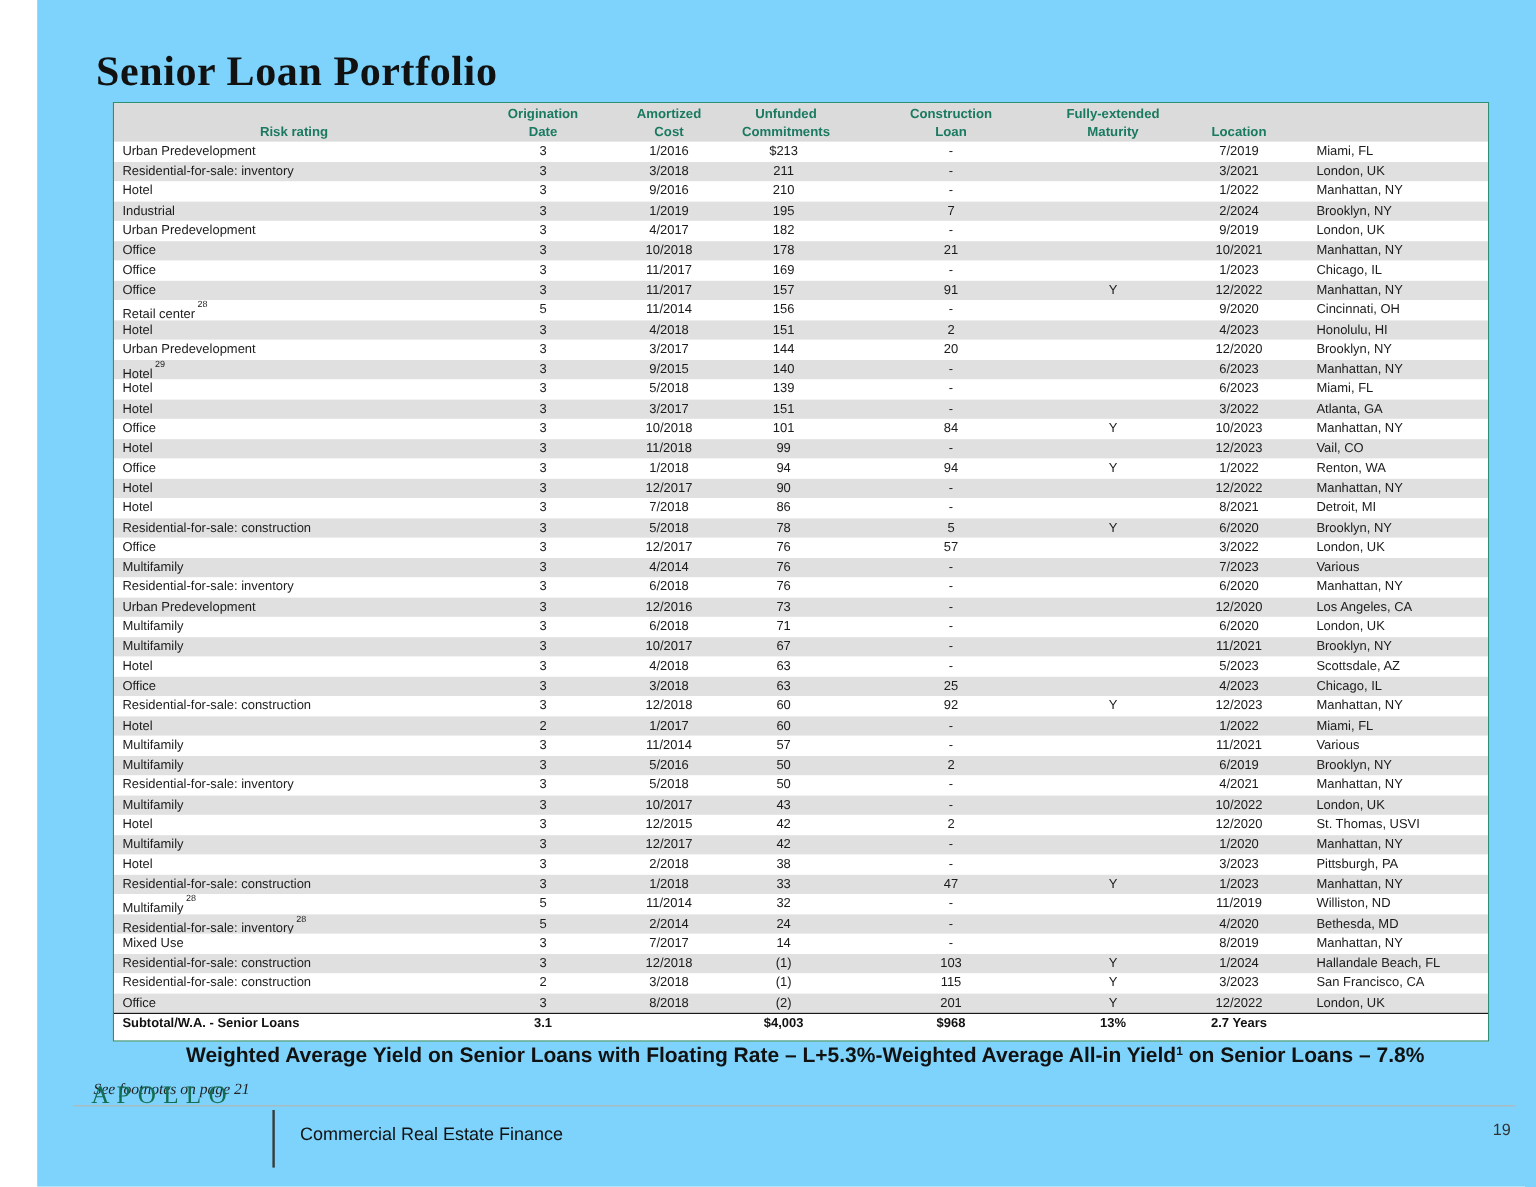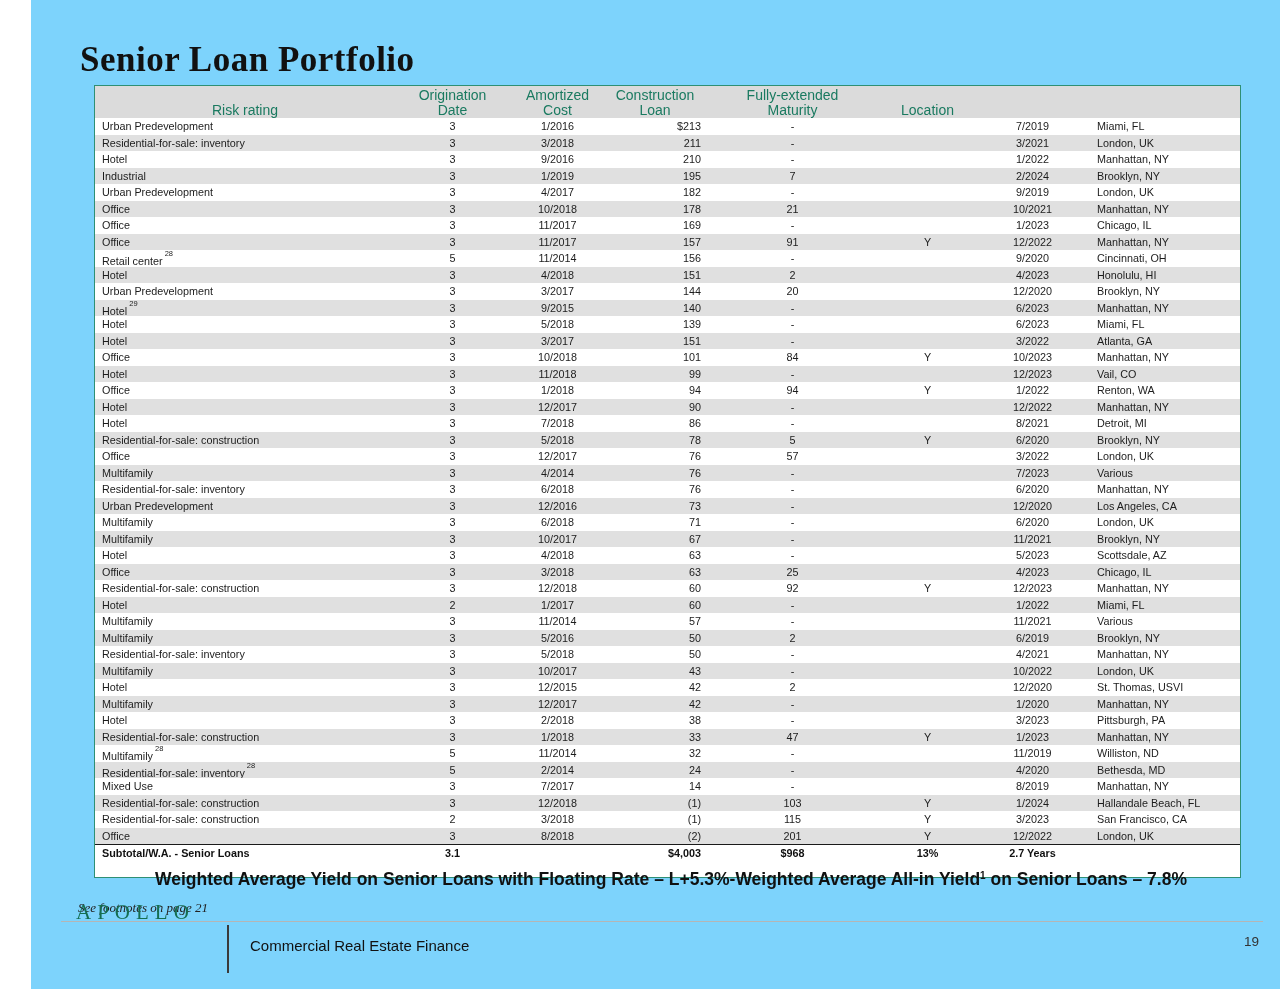"Origination" .h1, .h2 { font-size: 14px -> 11px; font-weight: 400 -> 700 }
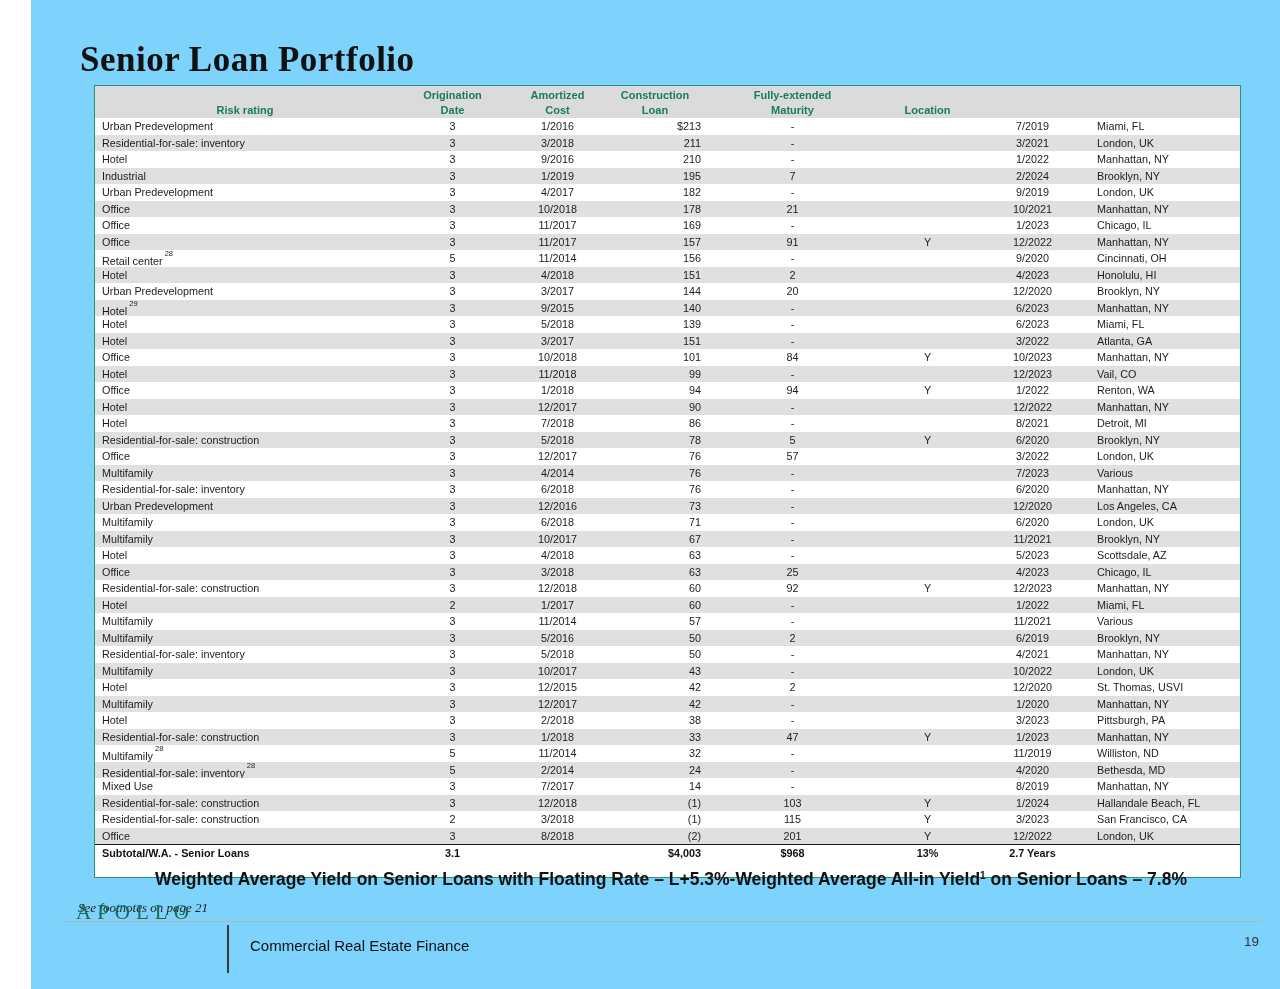"Unfunded" div.hcell { html: none -> <div> <div>Unfunded</div> <div>Commitments</div> </div> }
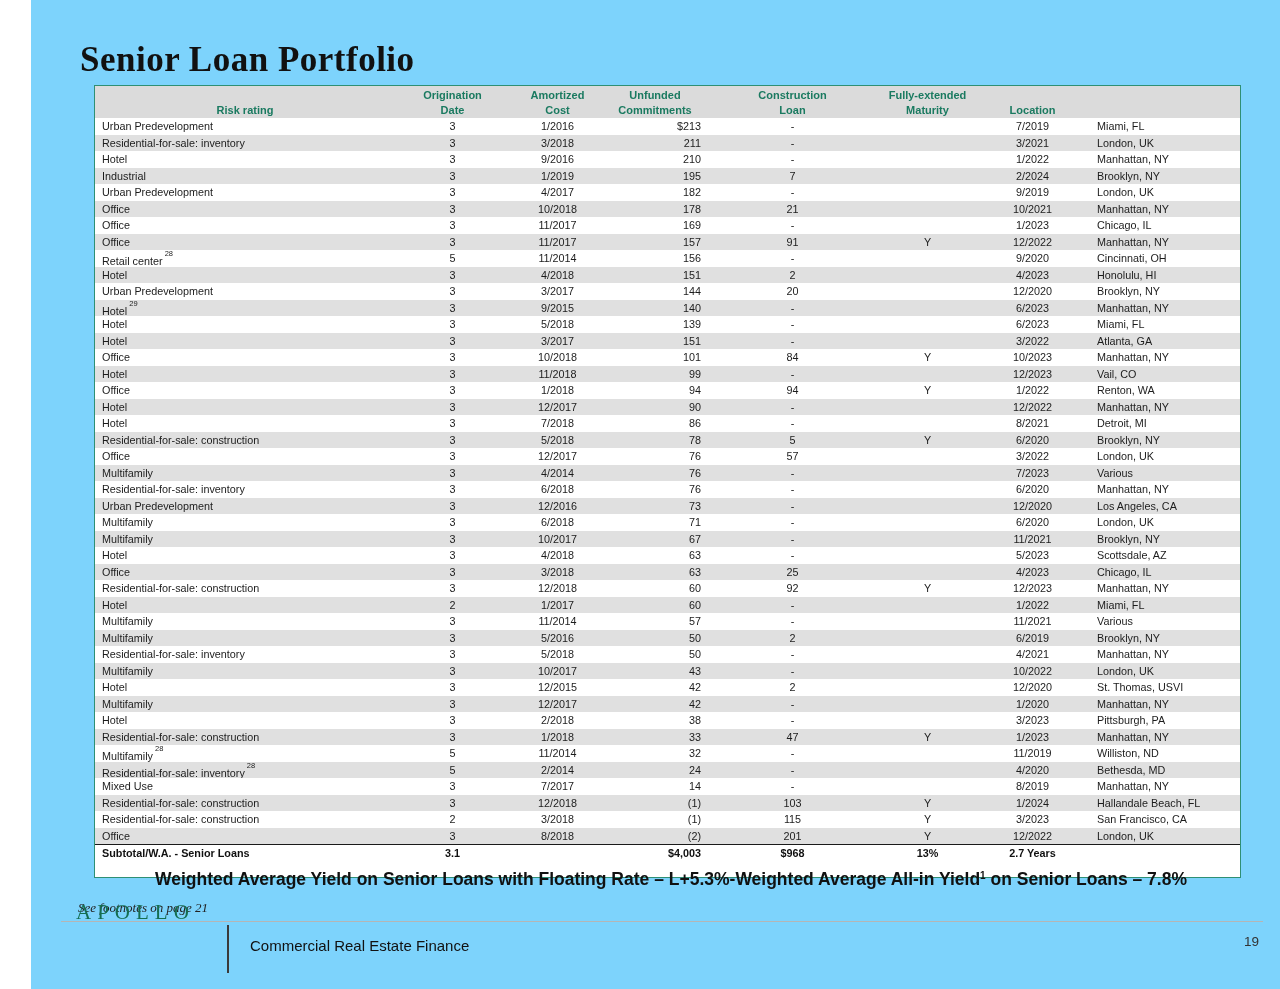"$213" .ar { text-align: right -> center }
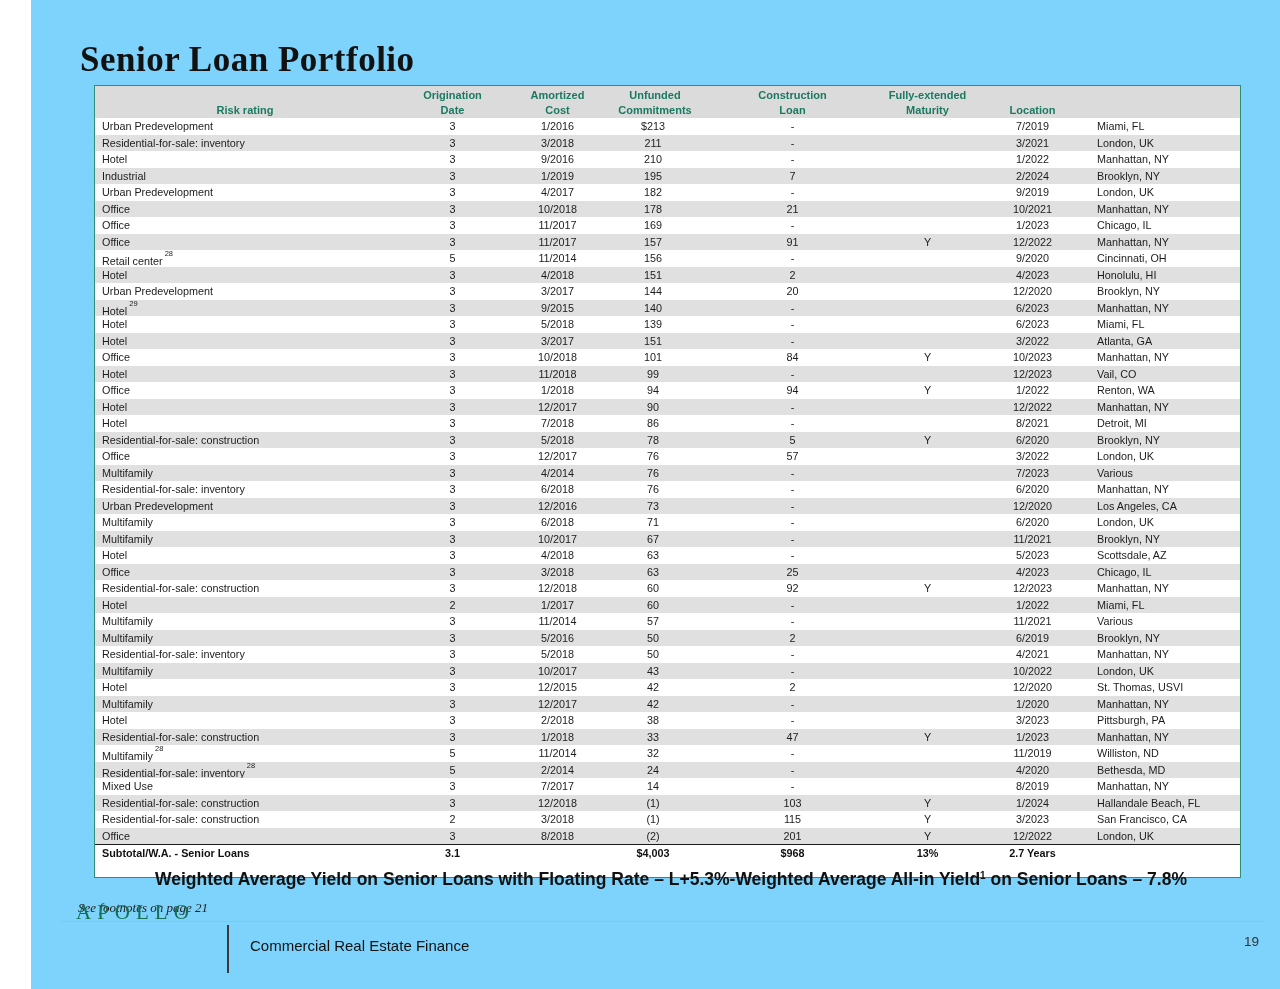"Subtotal/W.A. - Senior Loans" .subtotal-row .cell { height: 32px -> 22px }
